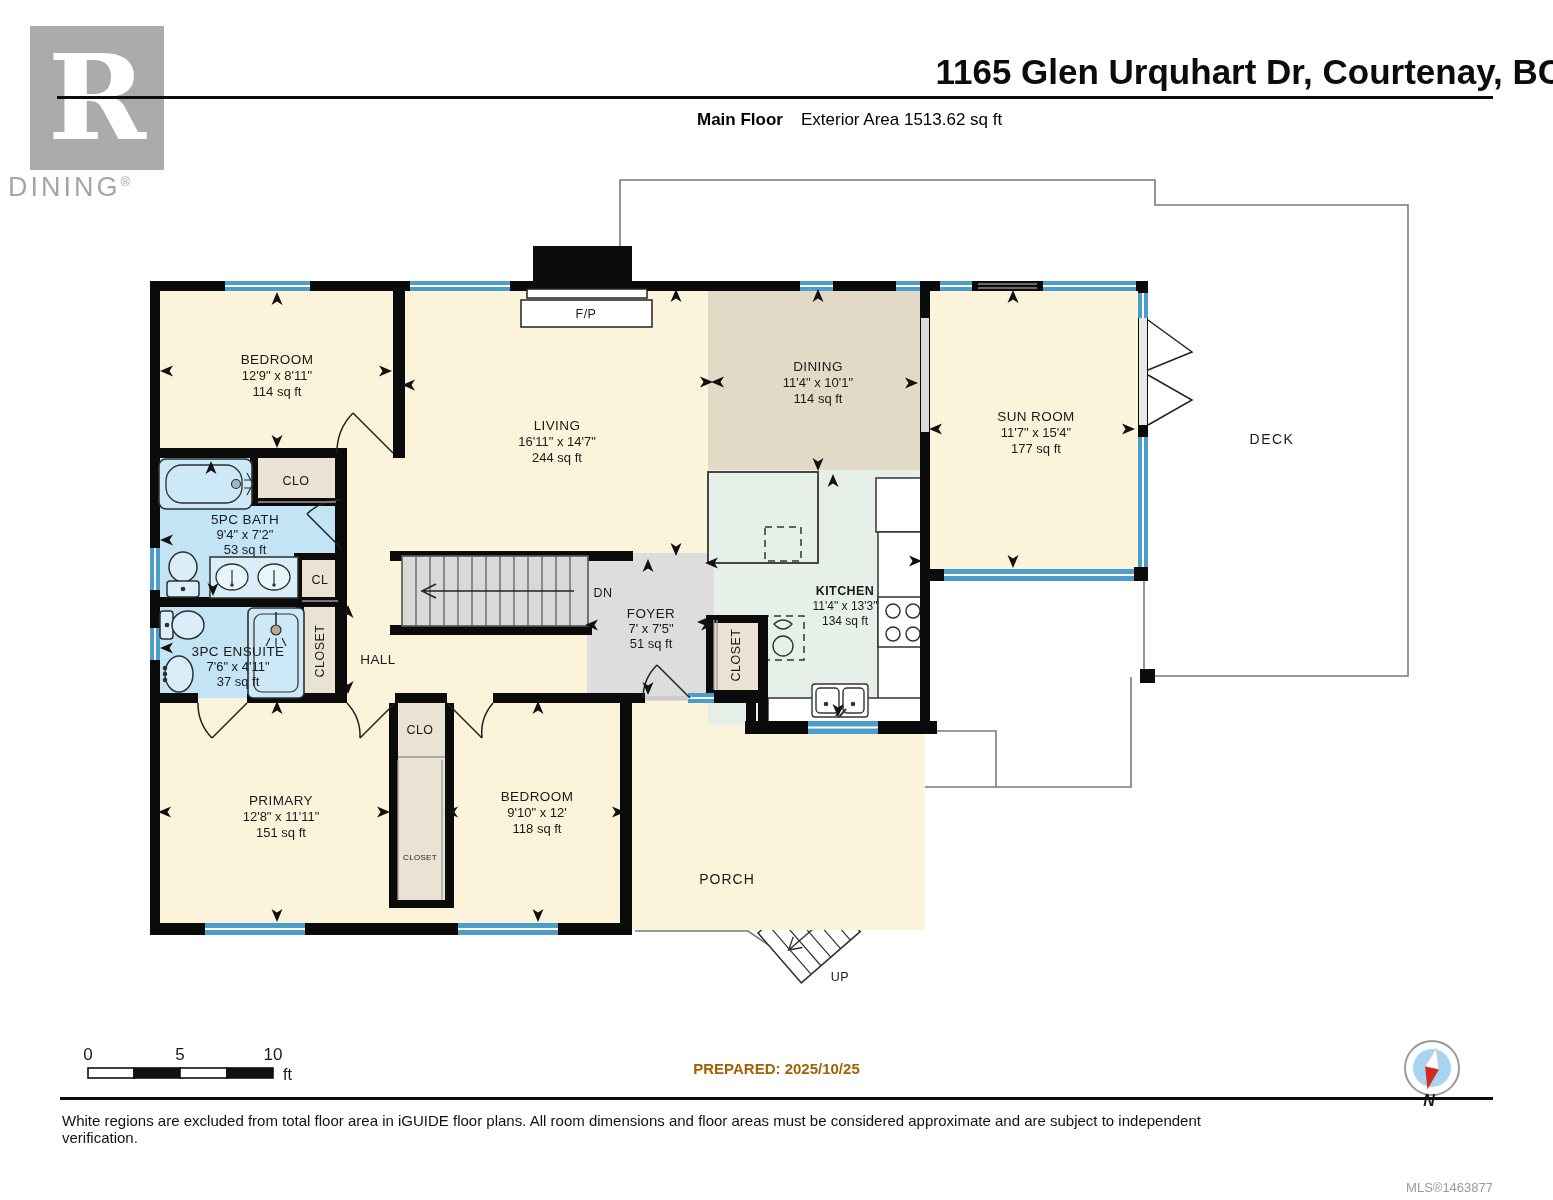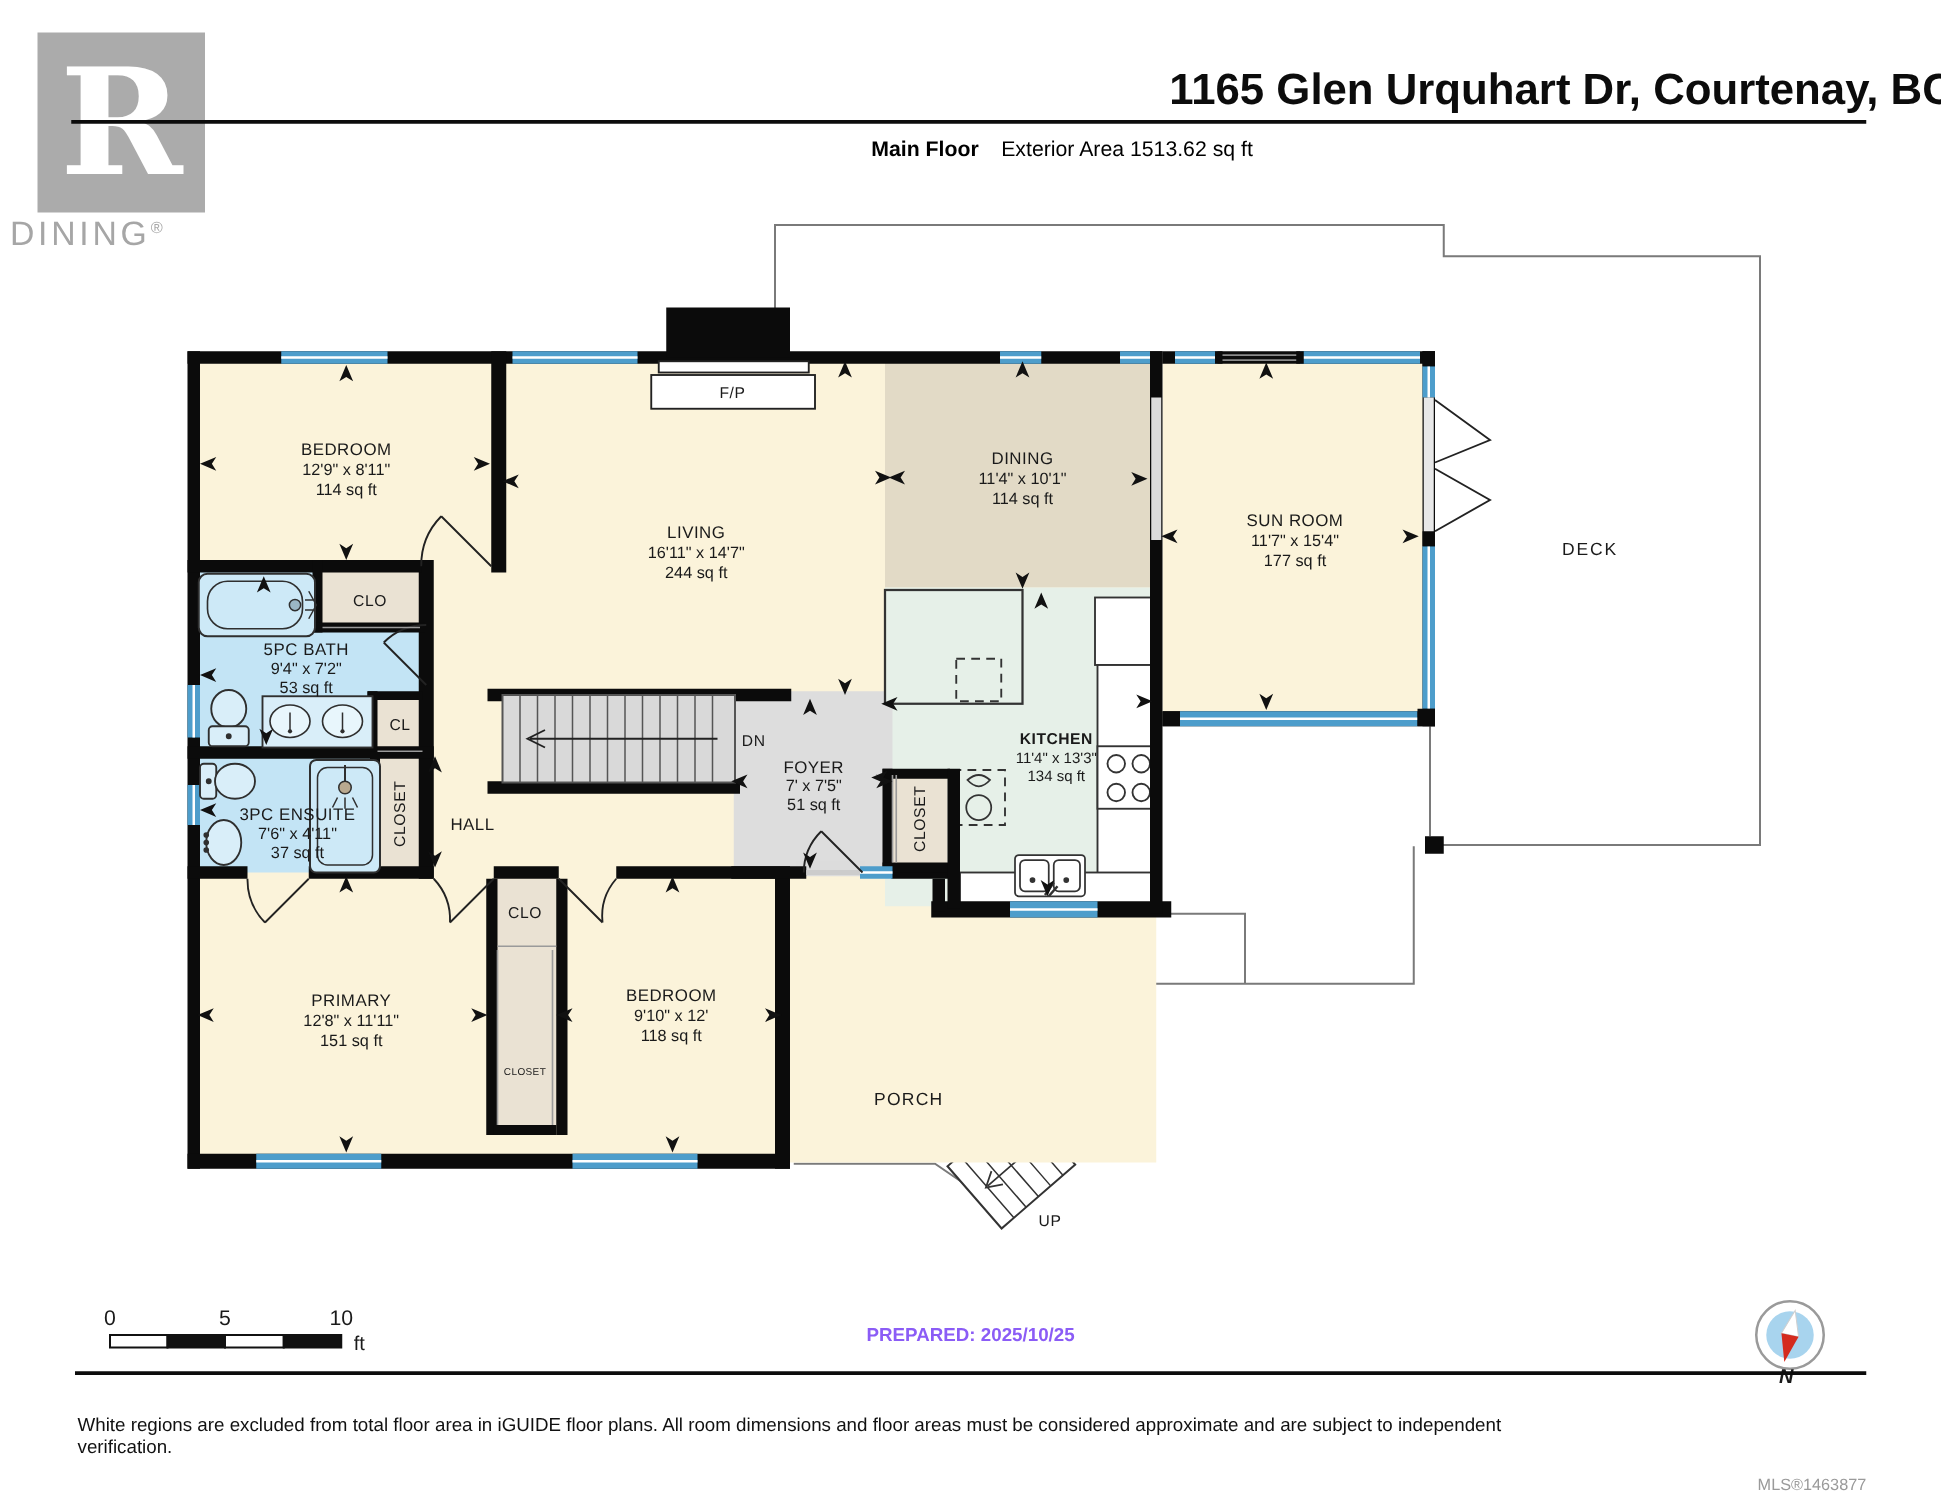"PREPARED: 2025/10/25" .foot-prepared { color: #8b5cf6 -> #a16207 }
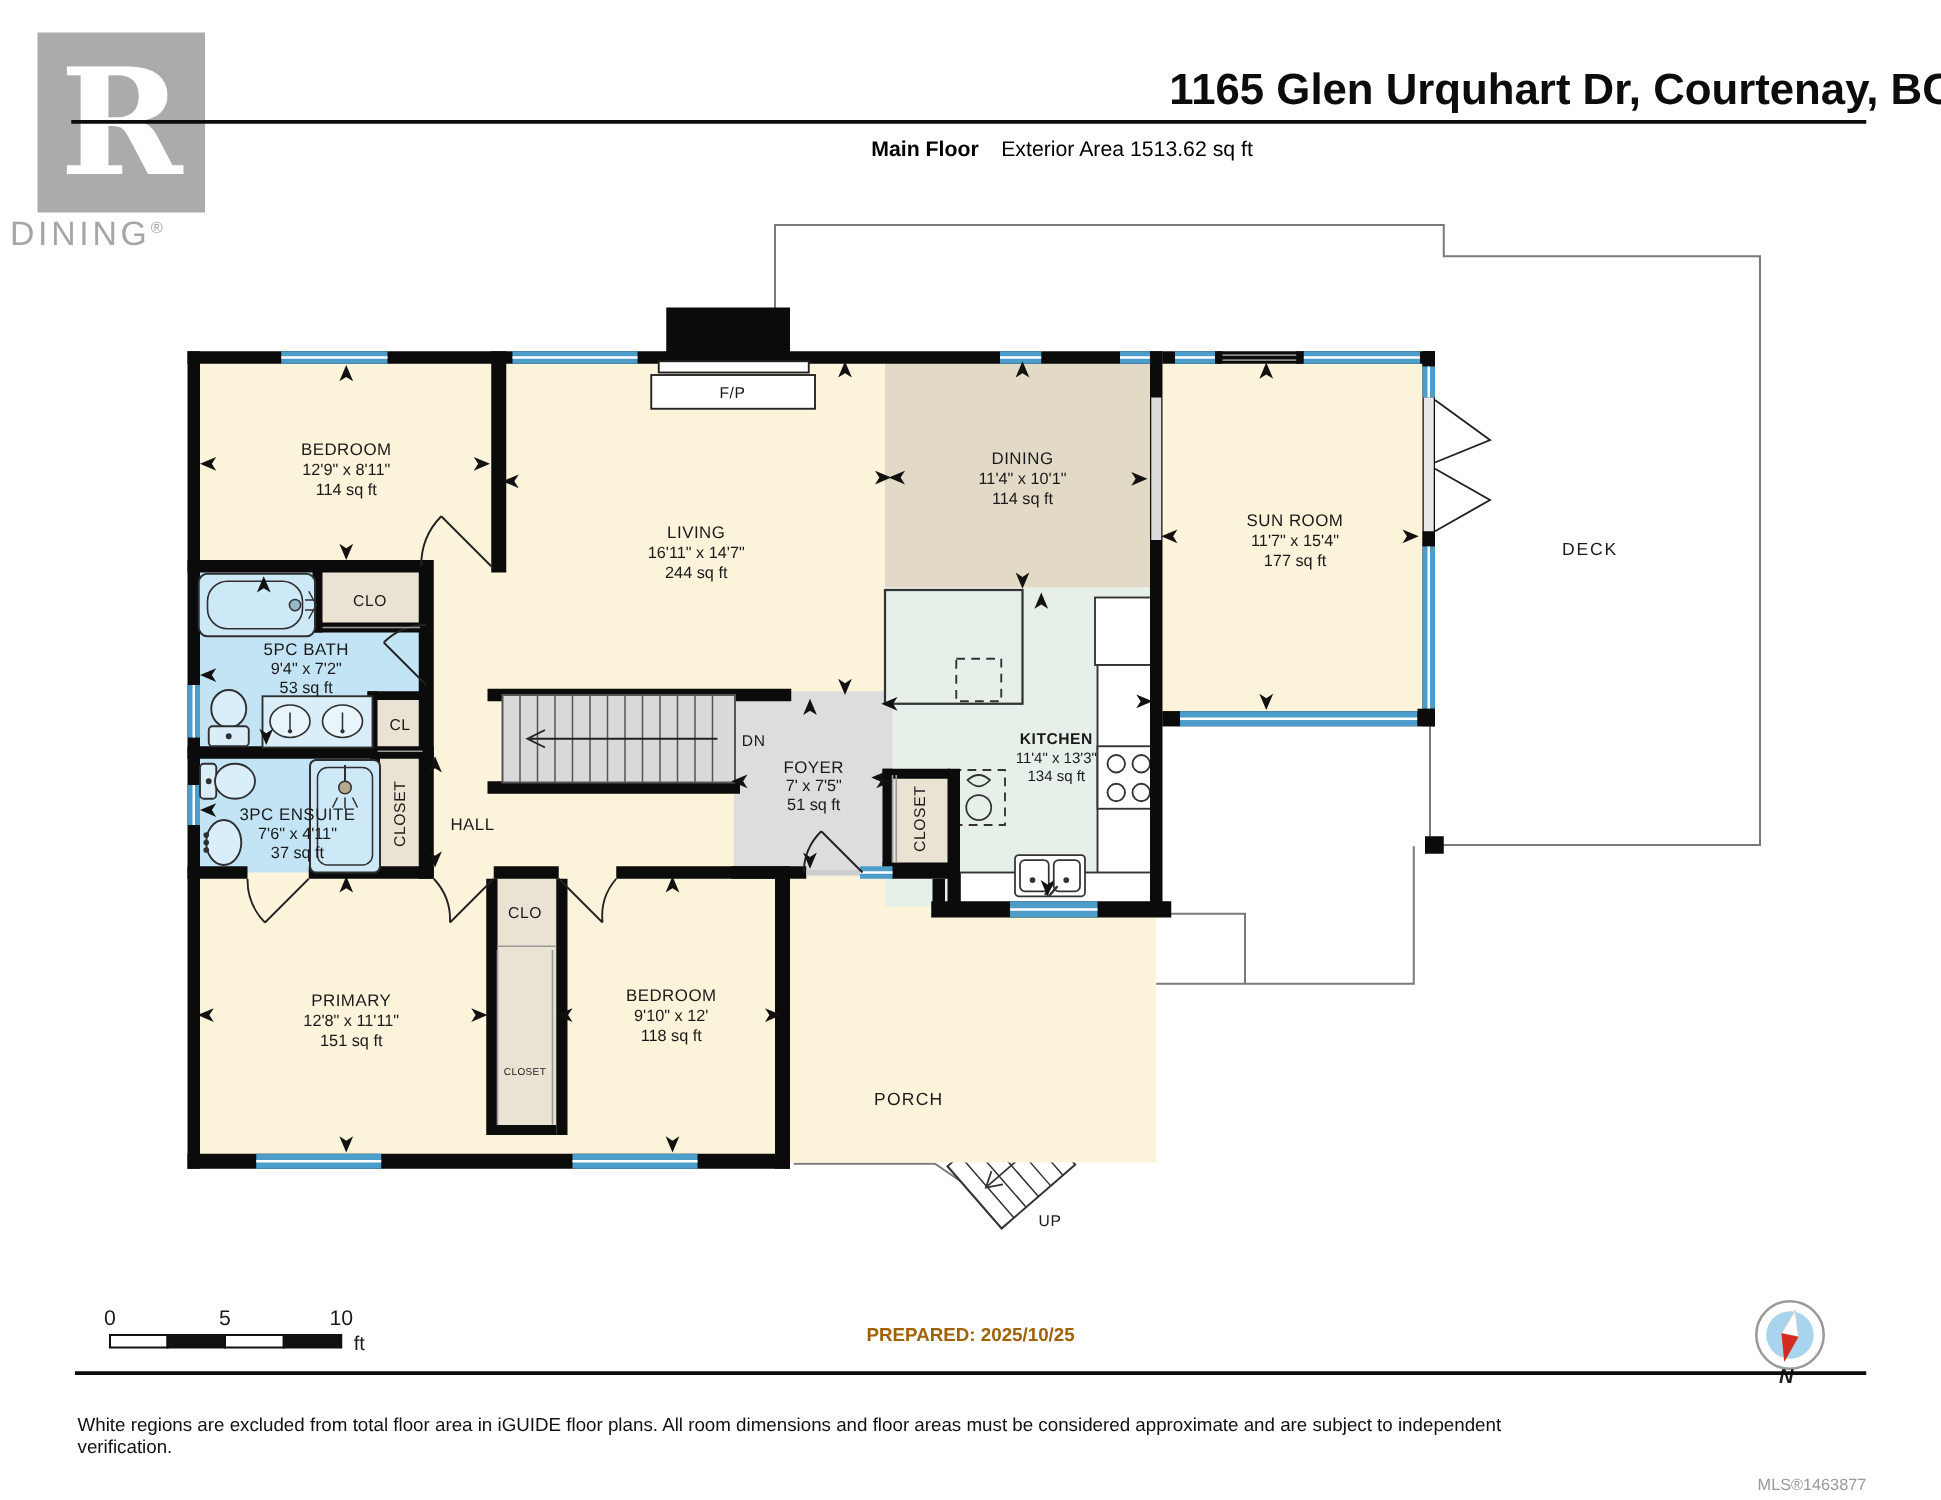"White regions are excluded from" .foot-disclaimer { margin-top: 20px -> none }
